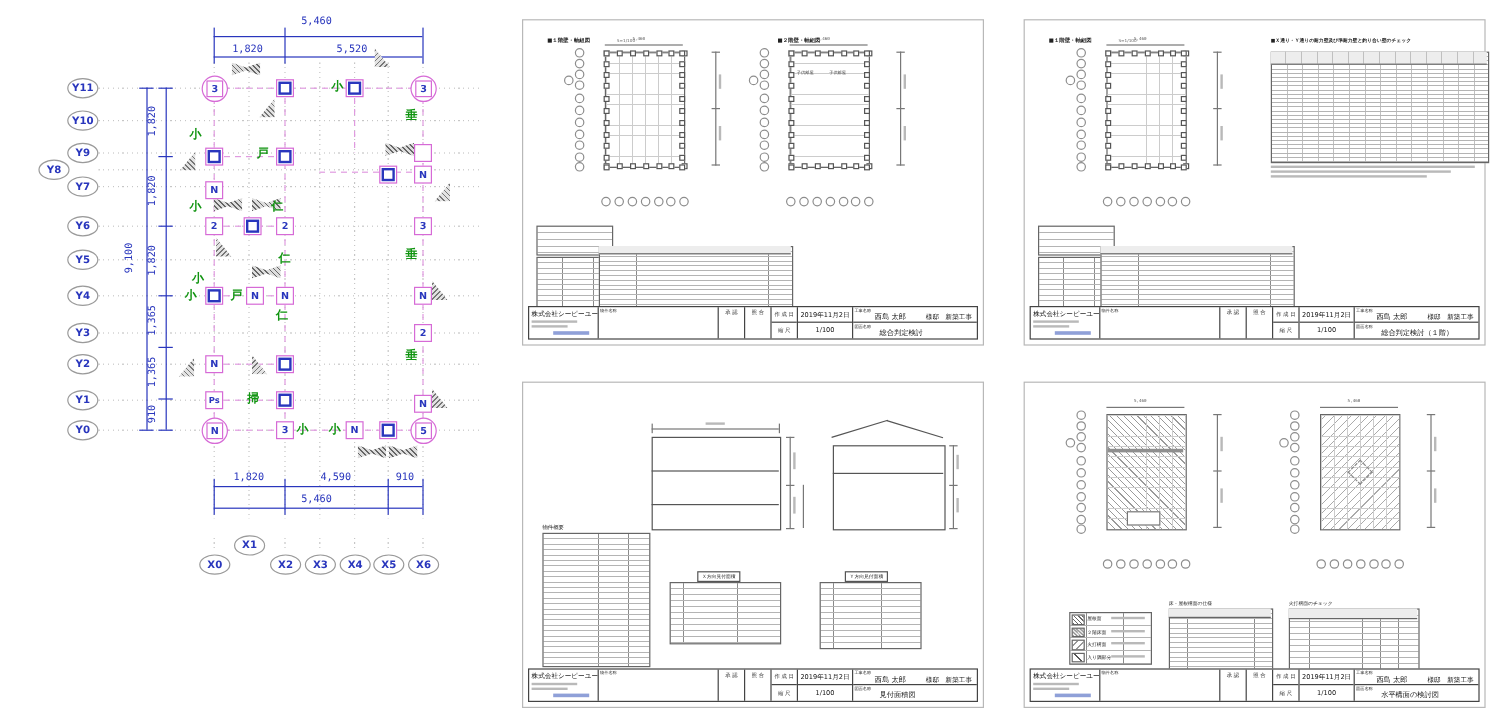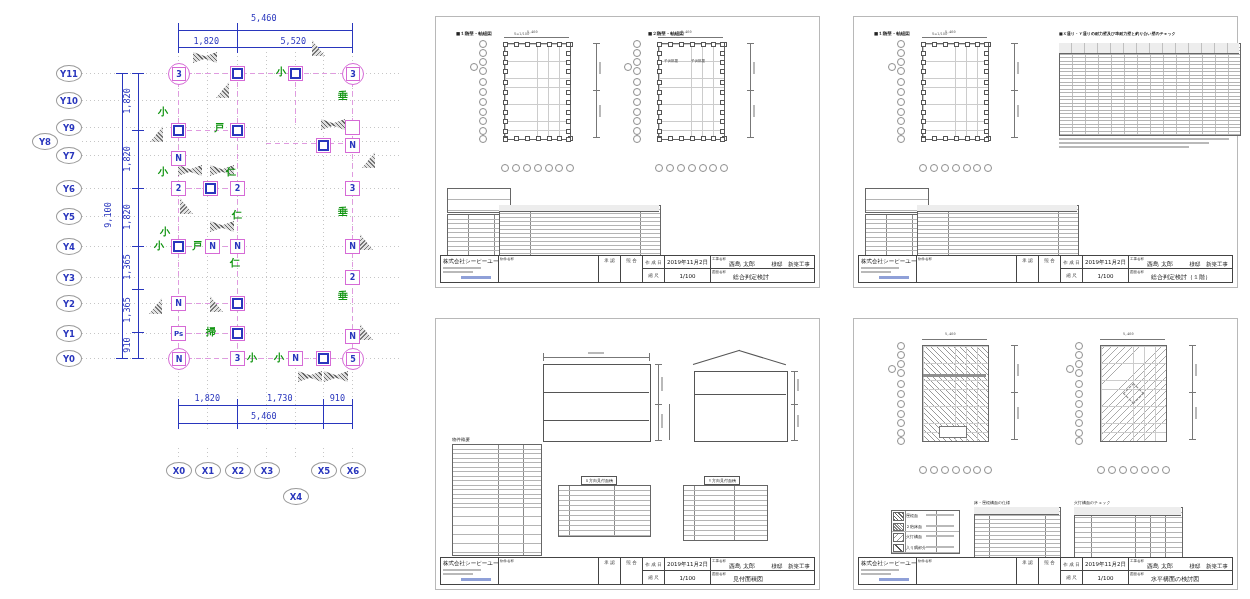"1,730" div.dimt { text: 1,730 -> 4,590 }
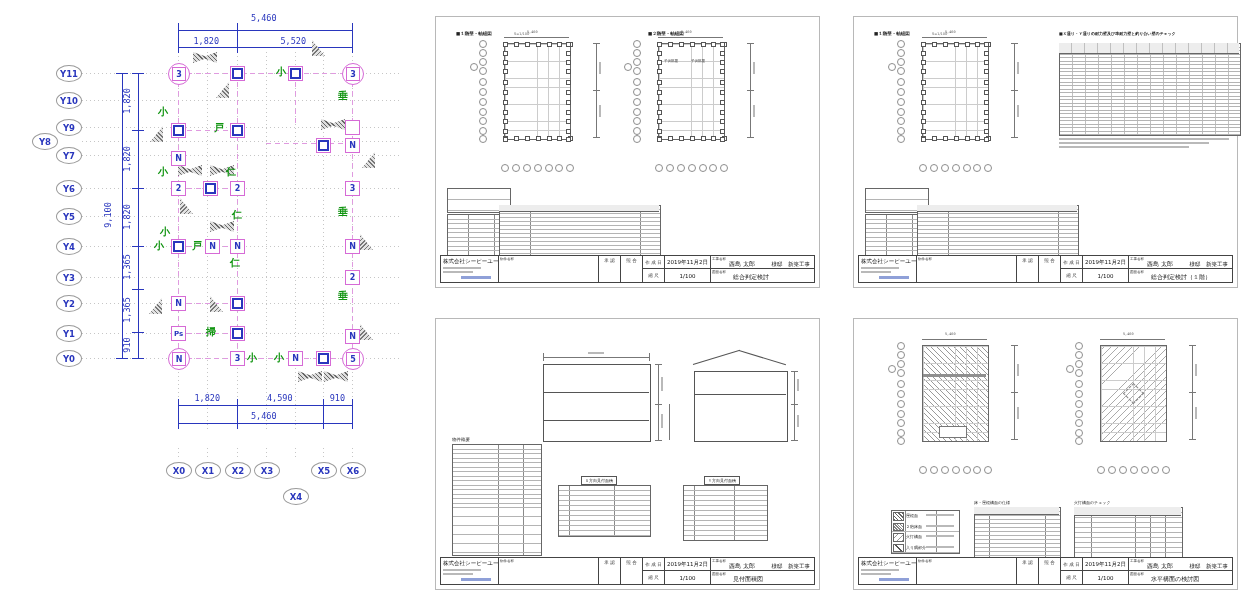"X1" div.gcirc { top: 462px -> 446px }
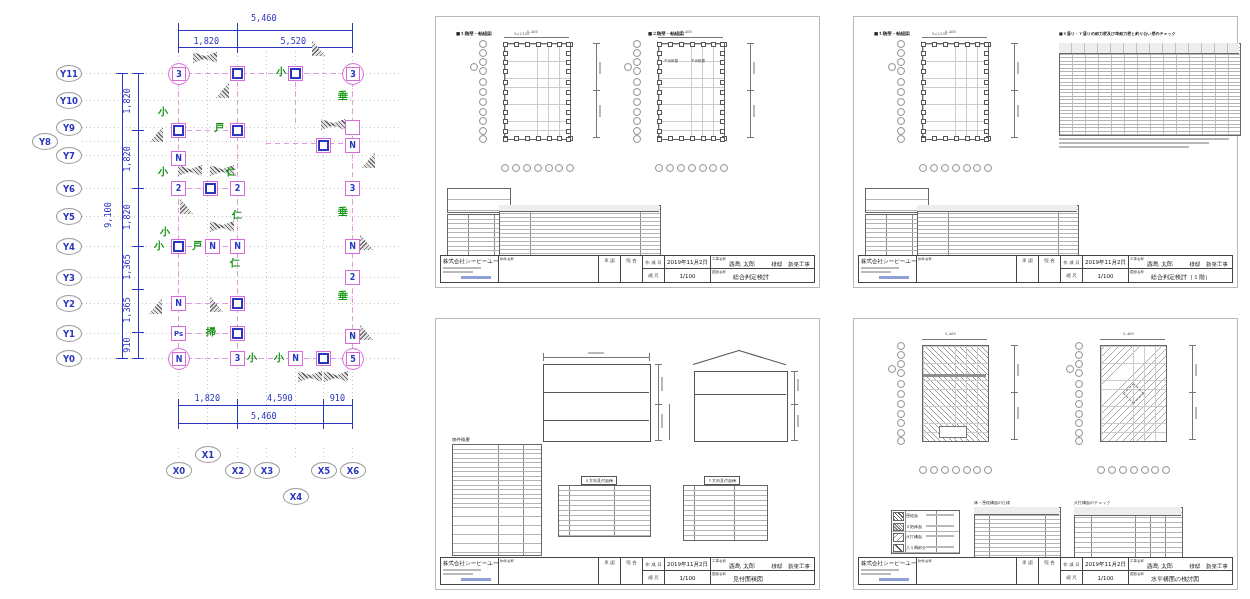"X4" div.gcirc { top: 488px -> 462px }
